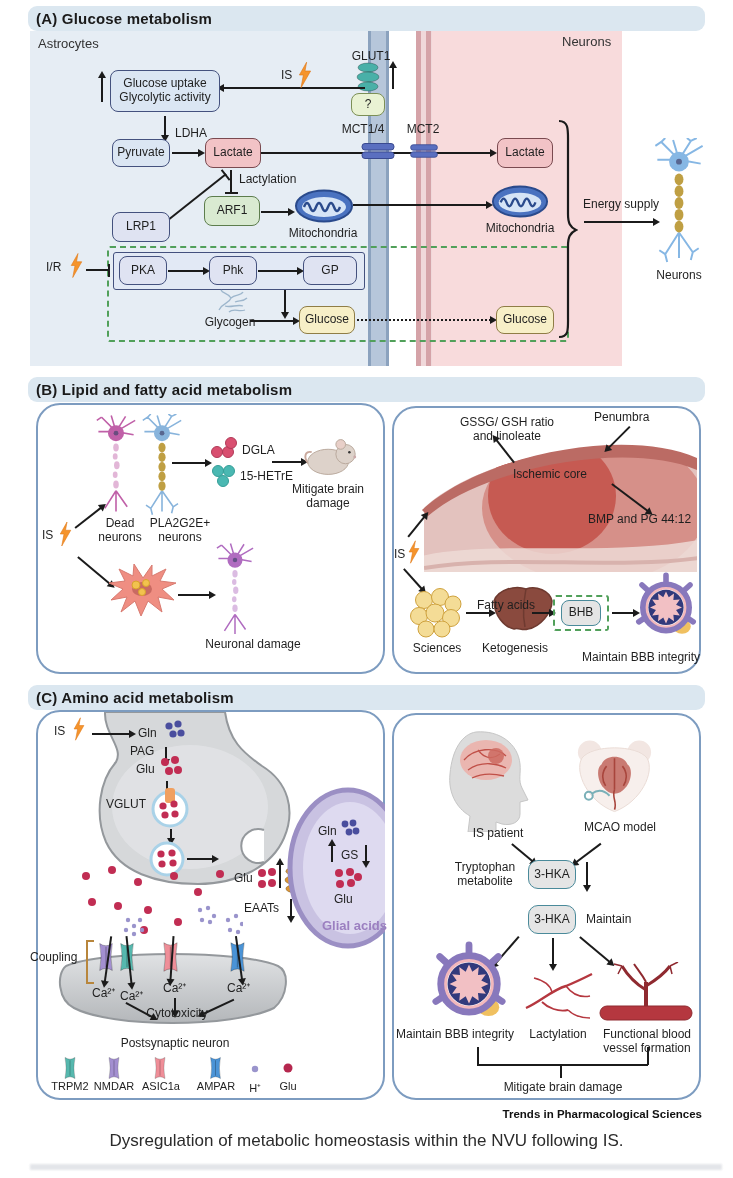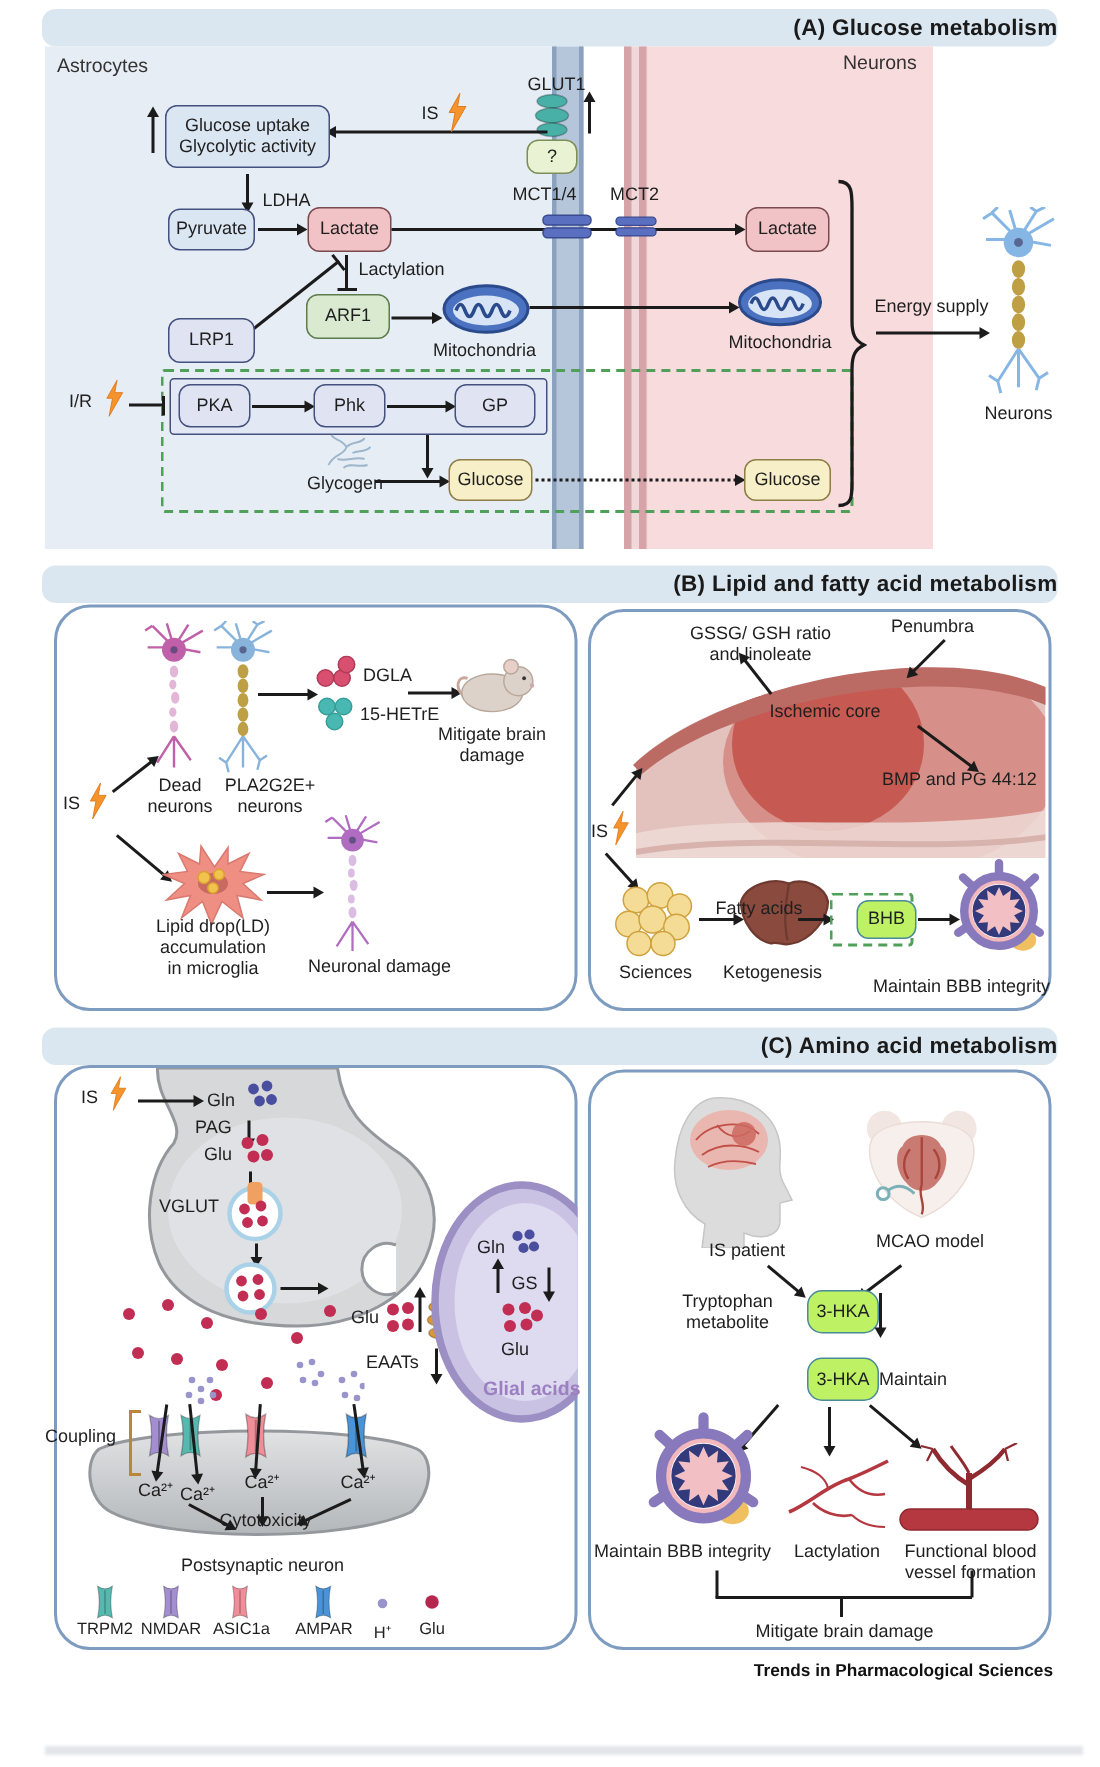"(A) Glucose metabolism" .hdr { justify-content: flex-end -> none; padding-left: 26px -> 8px }
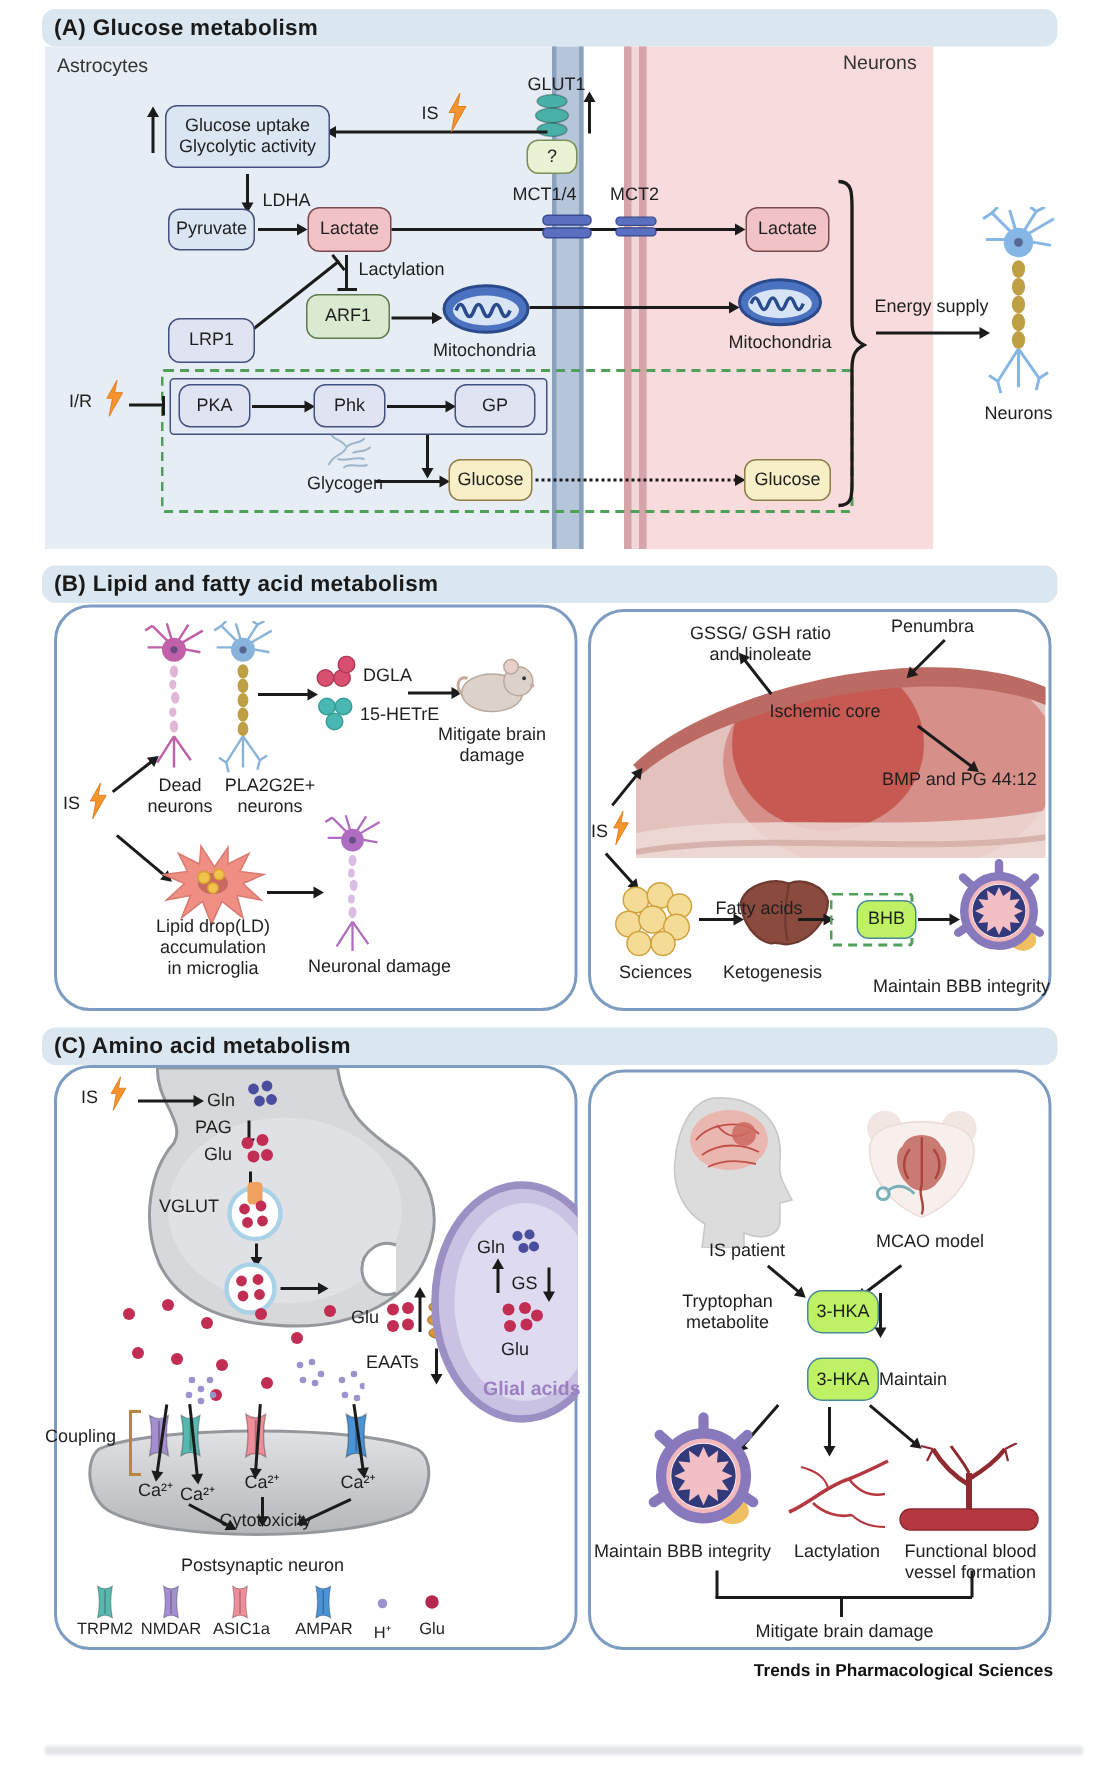"Lipid drop(LD)" div.lbl { html: <div>Lipid drop(LD) accumulation in microglia</div> -> none }
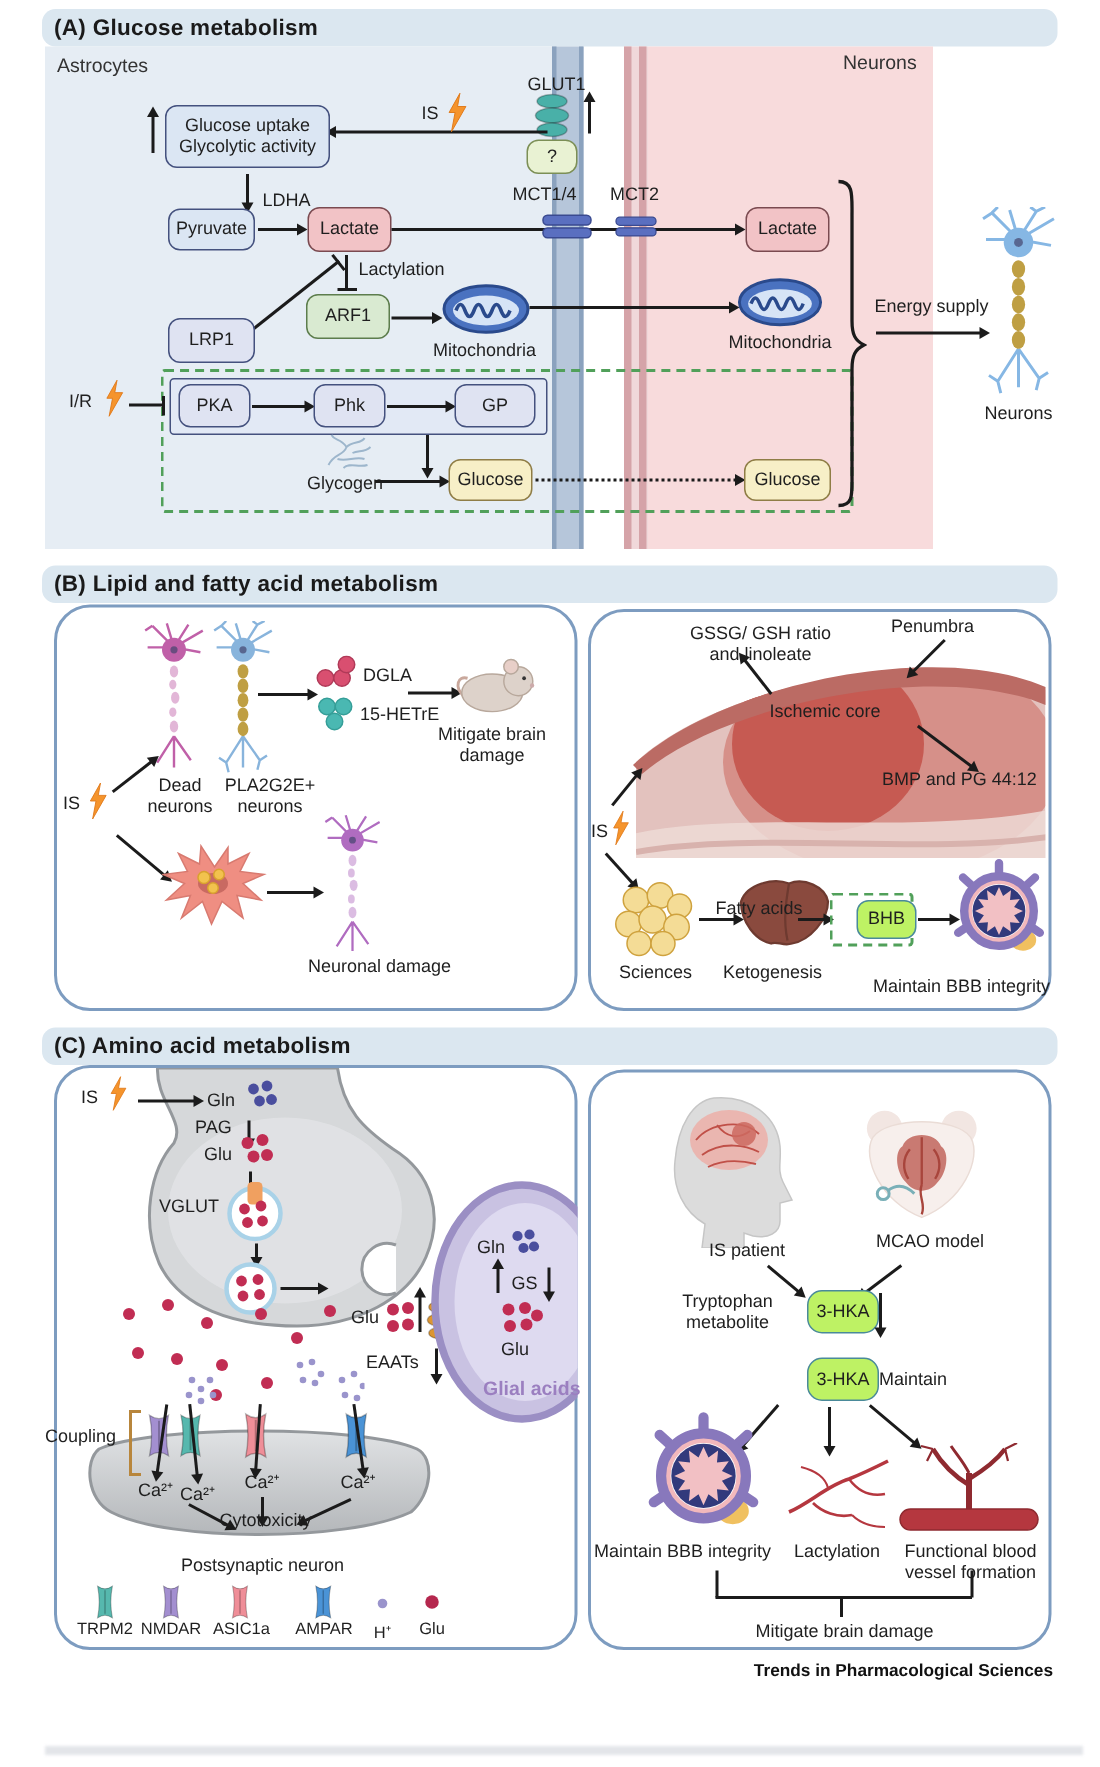"BHB" .node.cyan { background: #bef264 -> #e5e5e5; margin-left: 10px -> none }
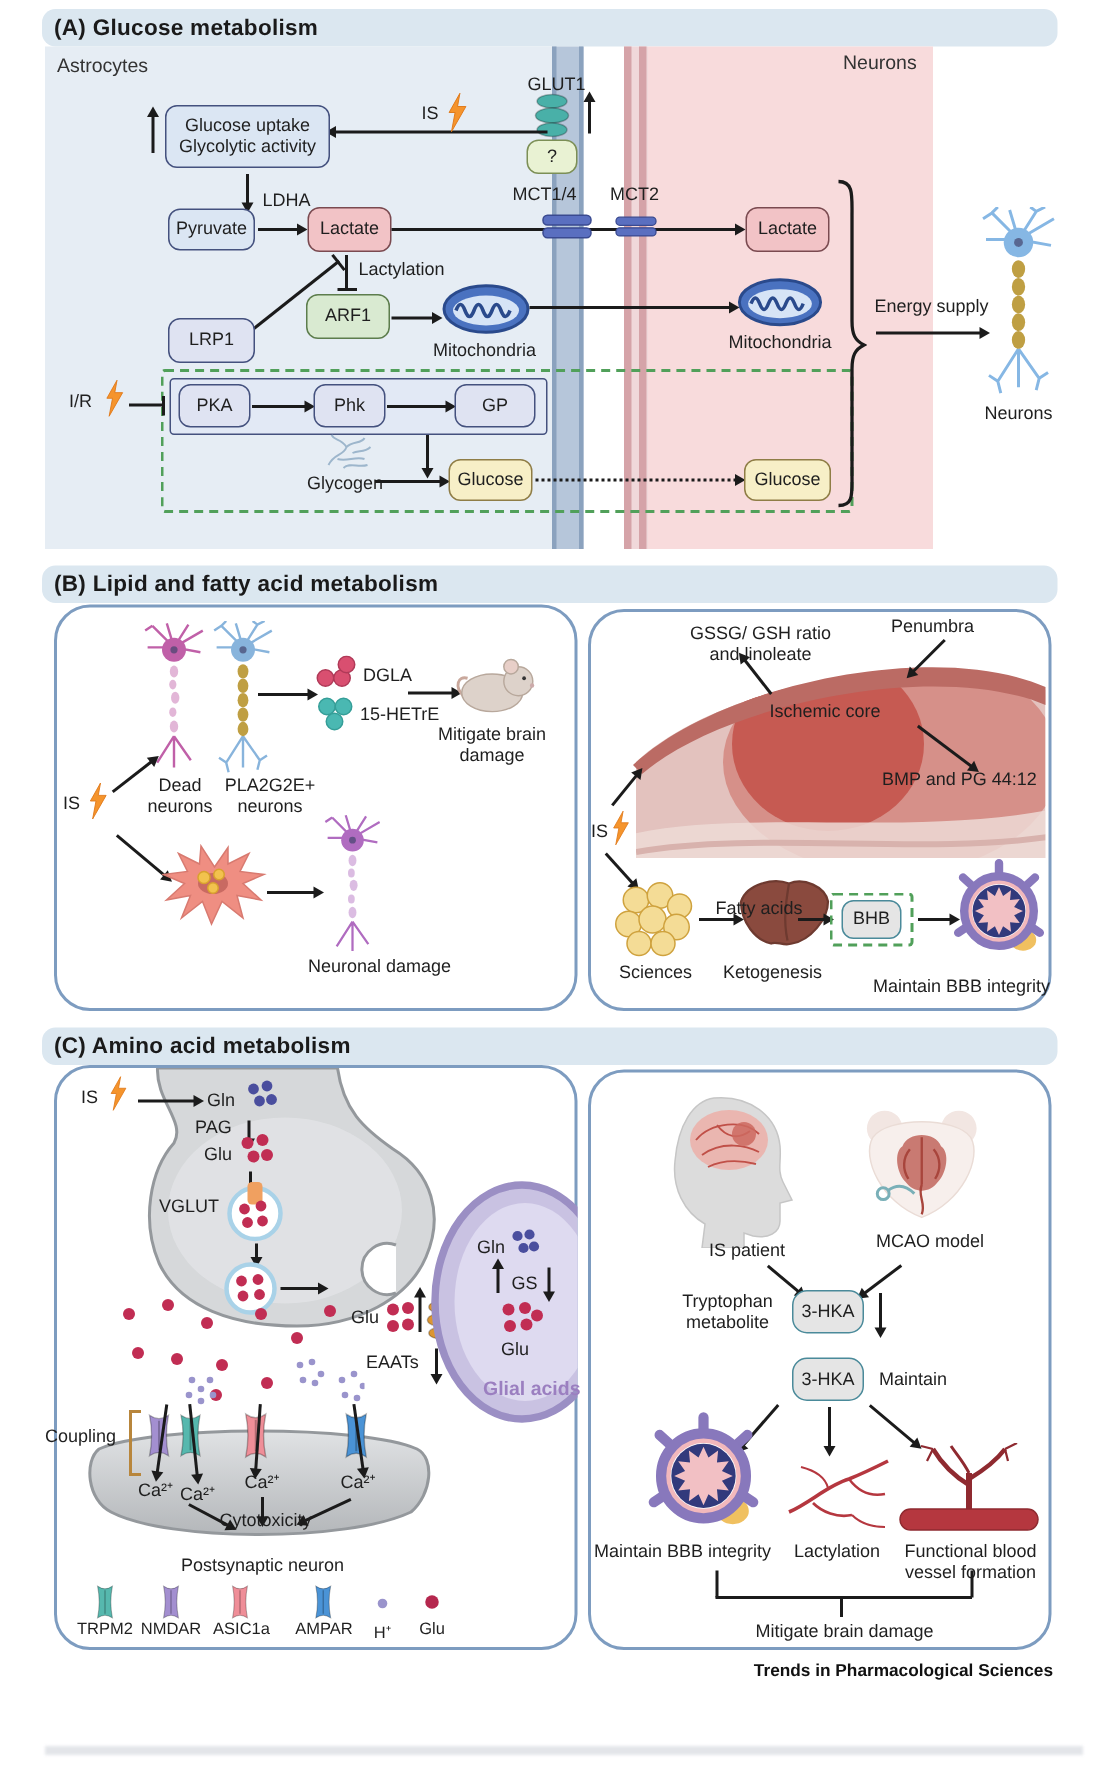"Dysregulation of metabolic homeostasis" div.caption { html: none -> <div>Dysregulation of metabolic homeostasis within the NVU following IS.</div> }
